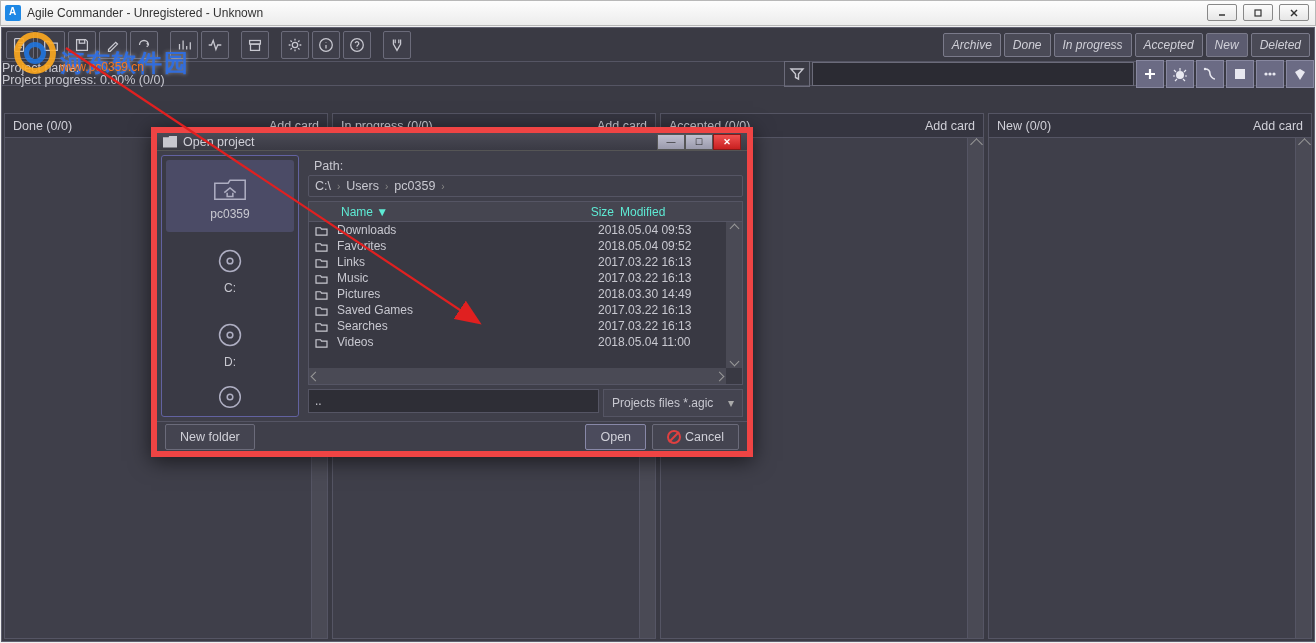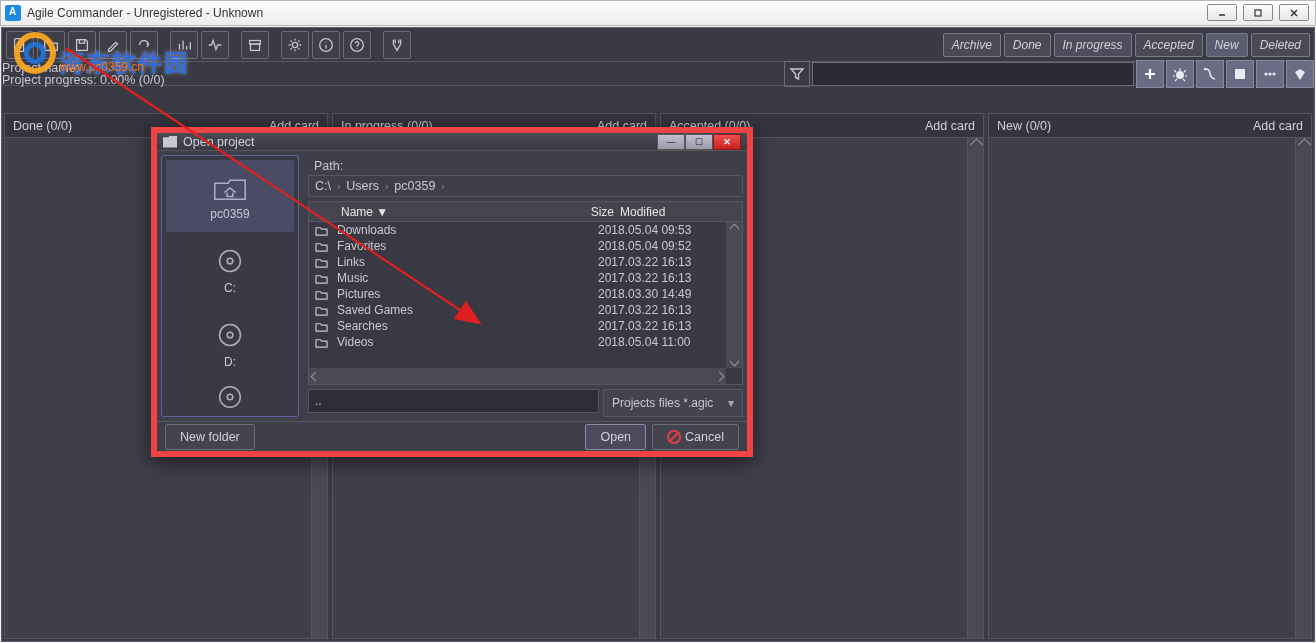"Name ▼" .fl-head { color: #e5e5e5 -> #5eead4 }
